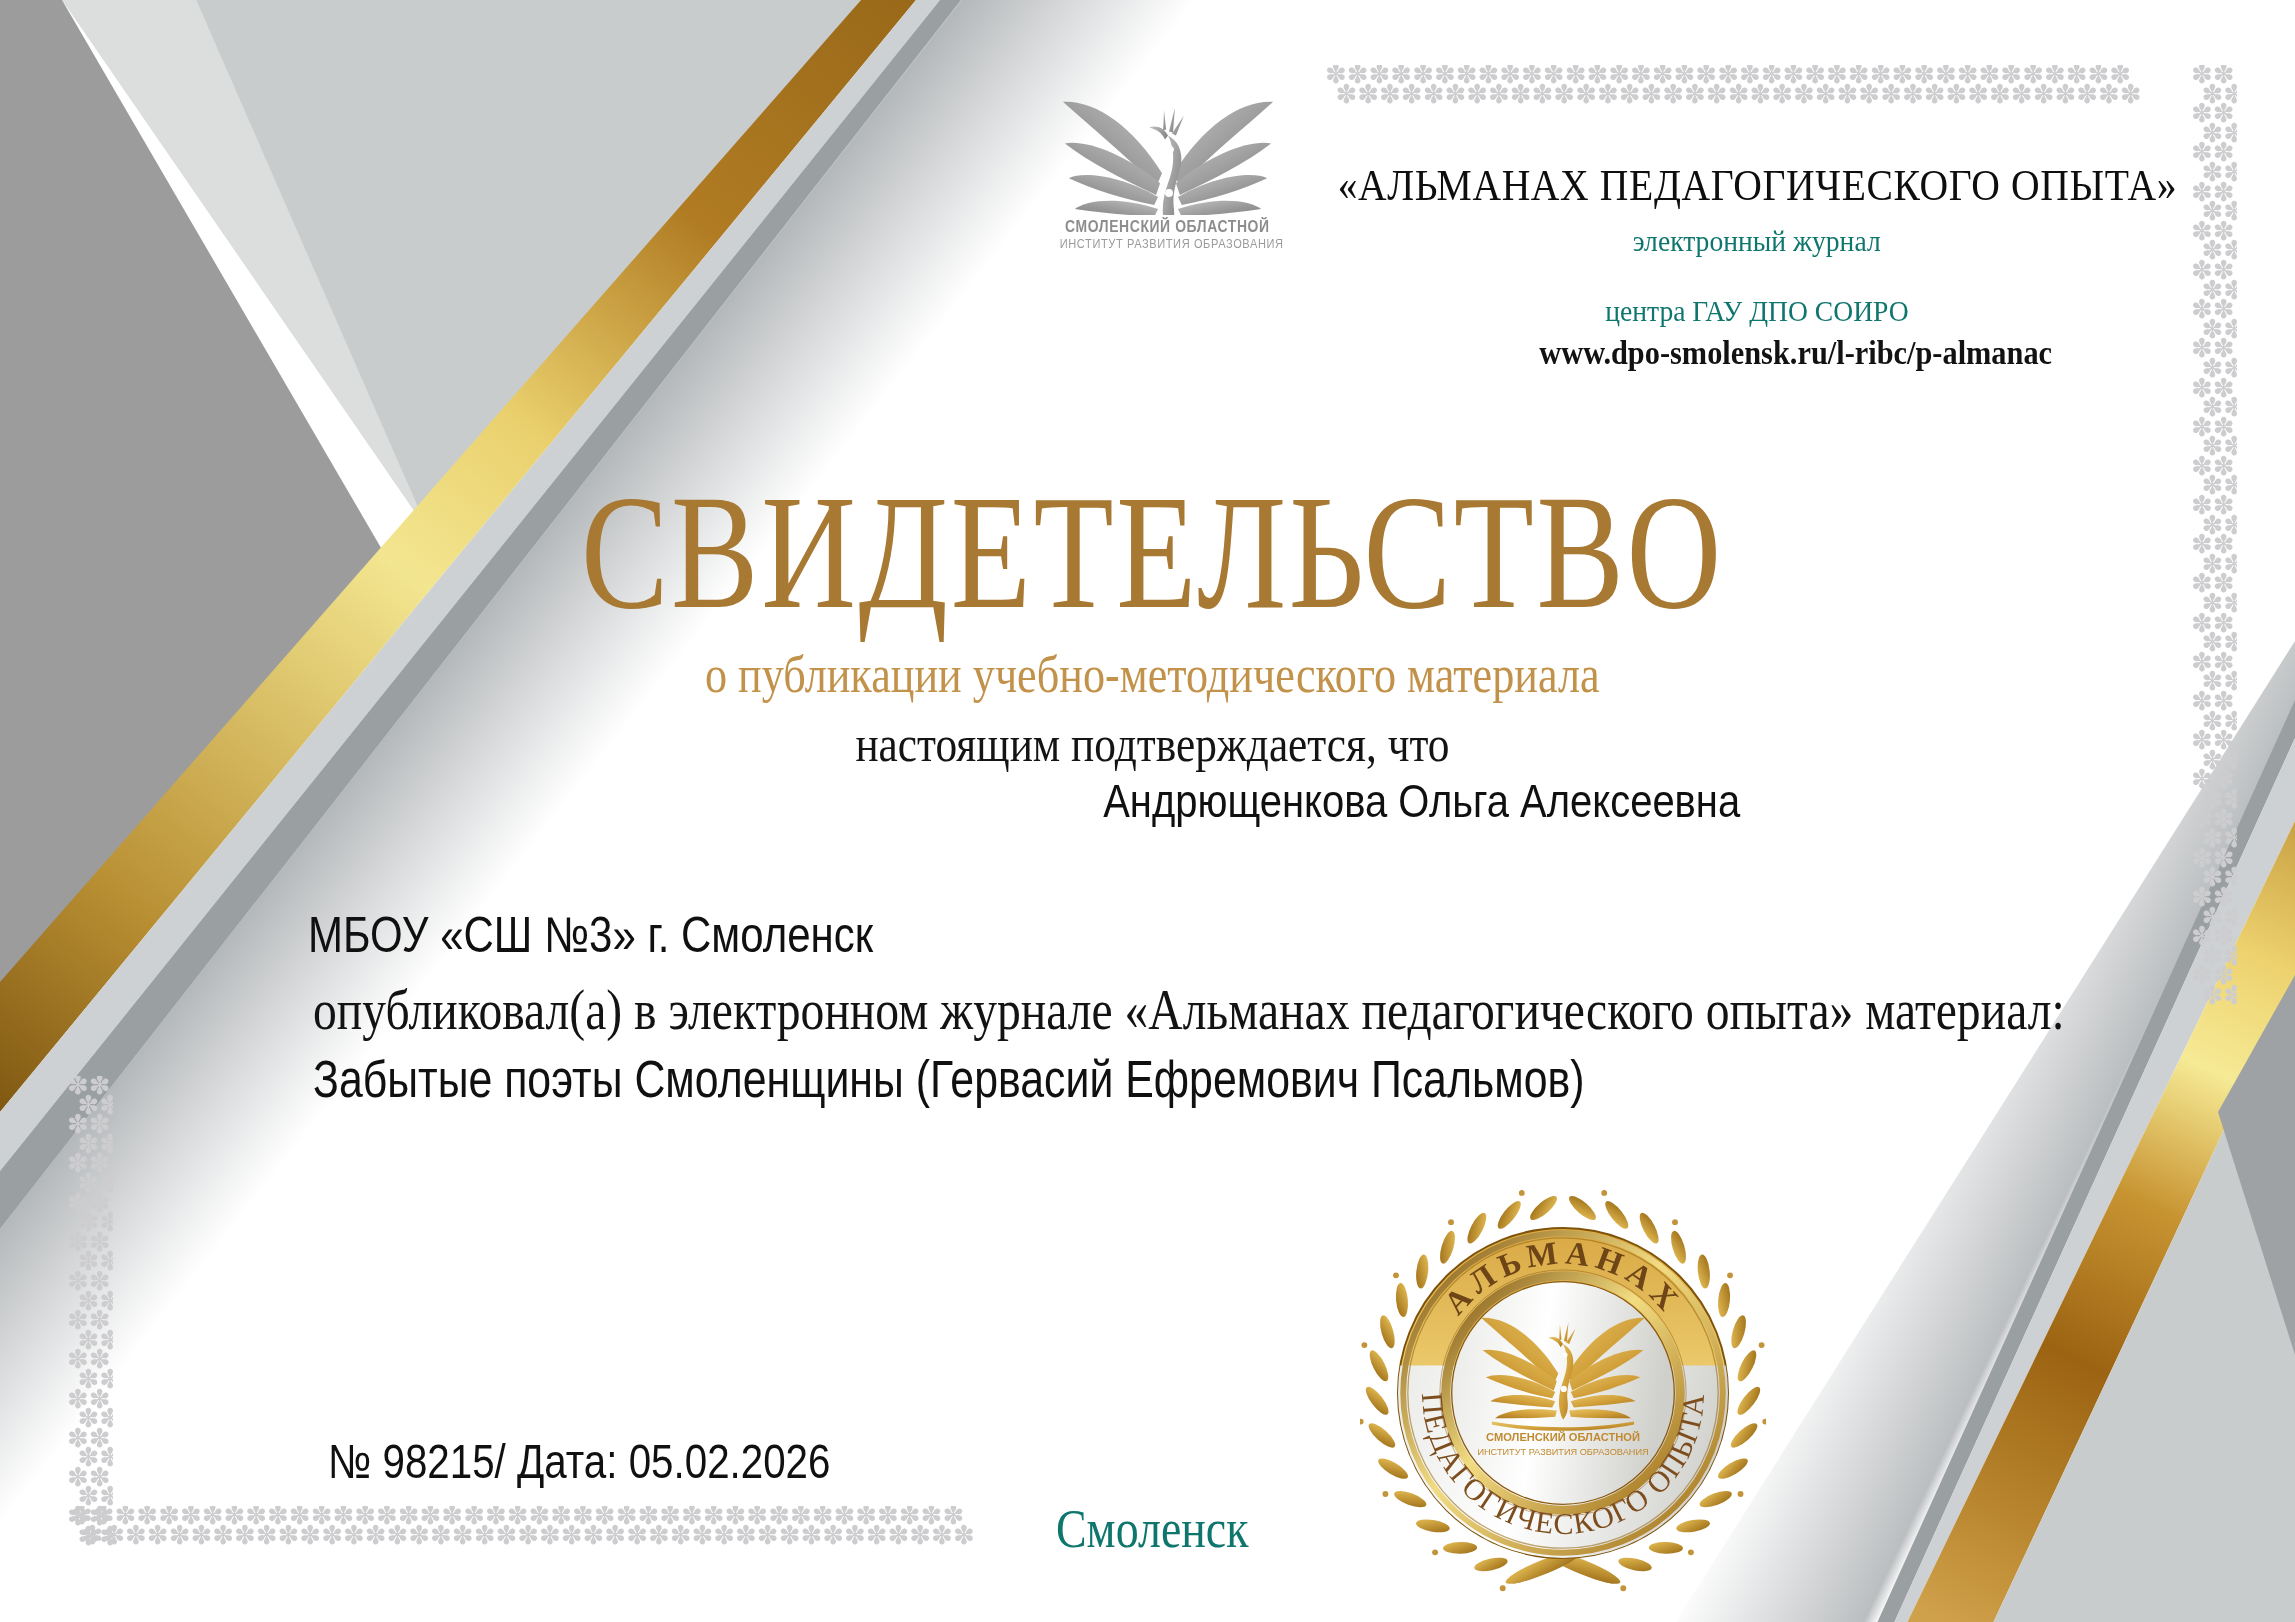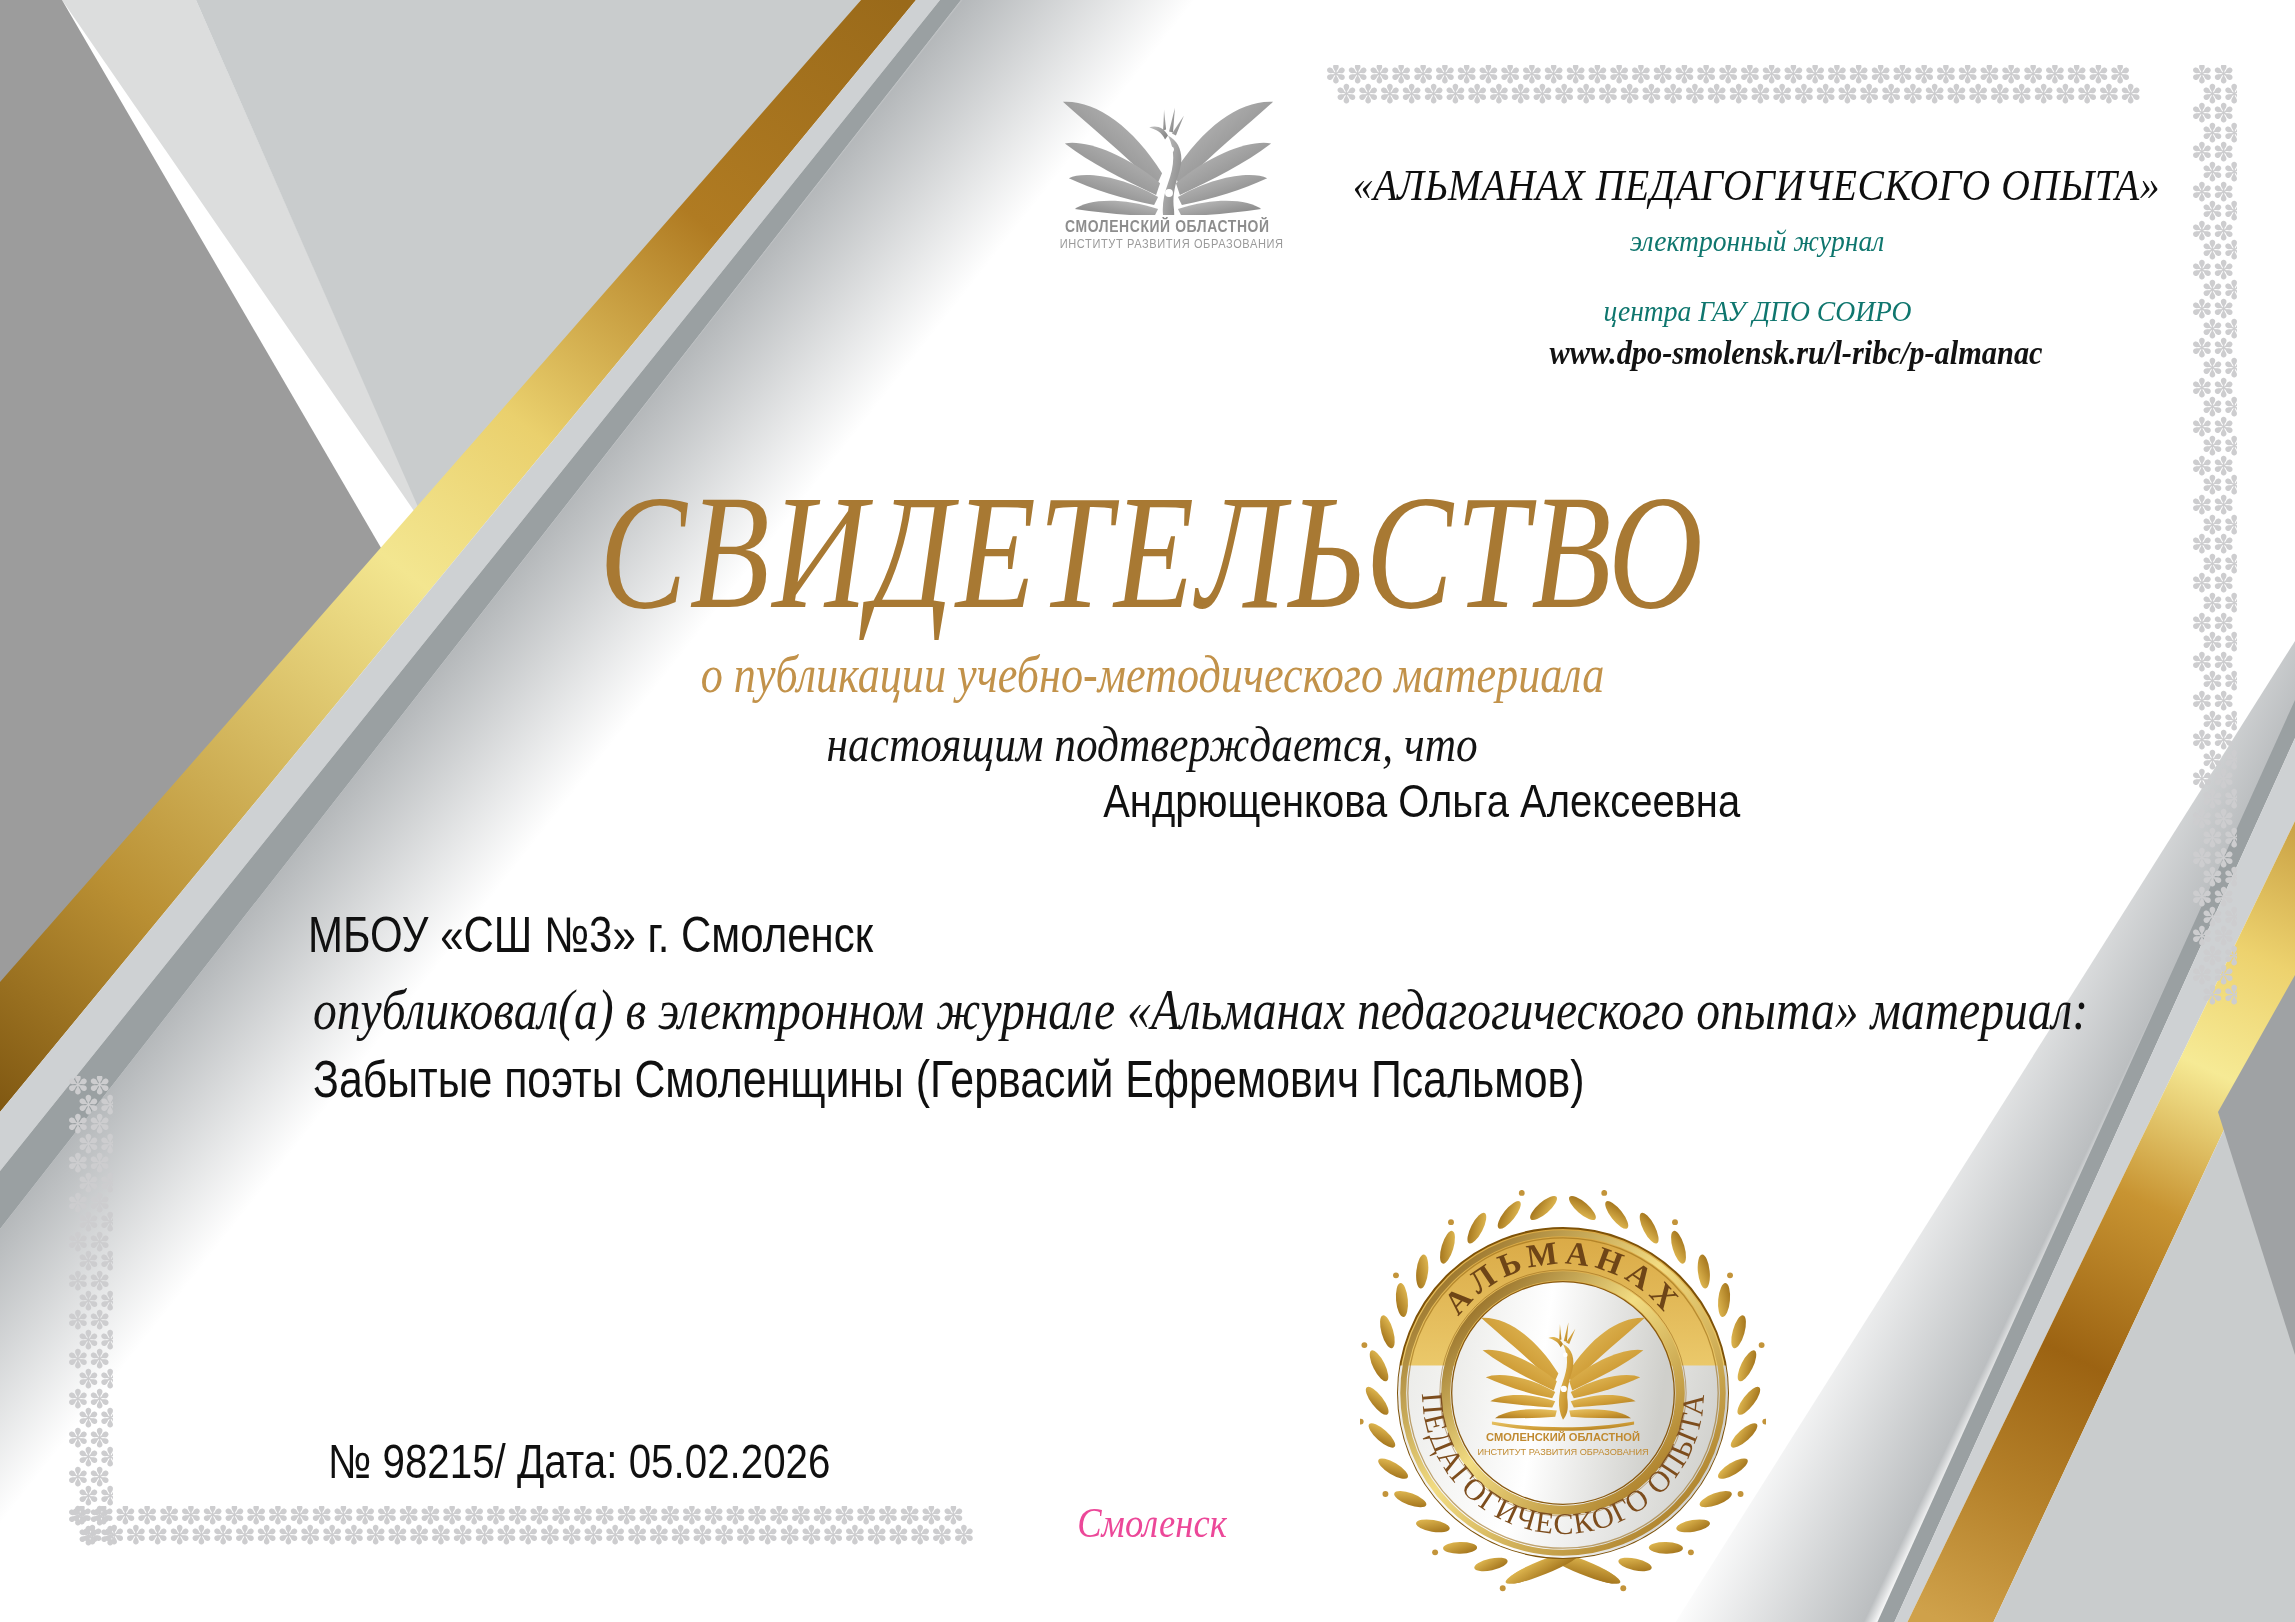"«АЛЬМАНАХ ПЕДАГОГИЧЕСКОГО ОПЫТА»" .serif { font-style: italic -> none }
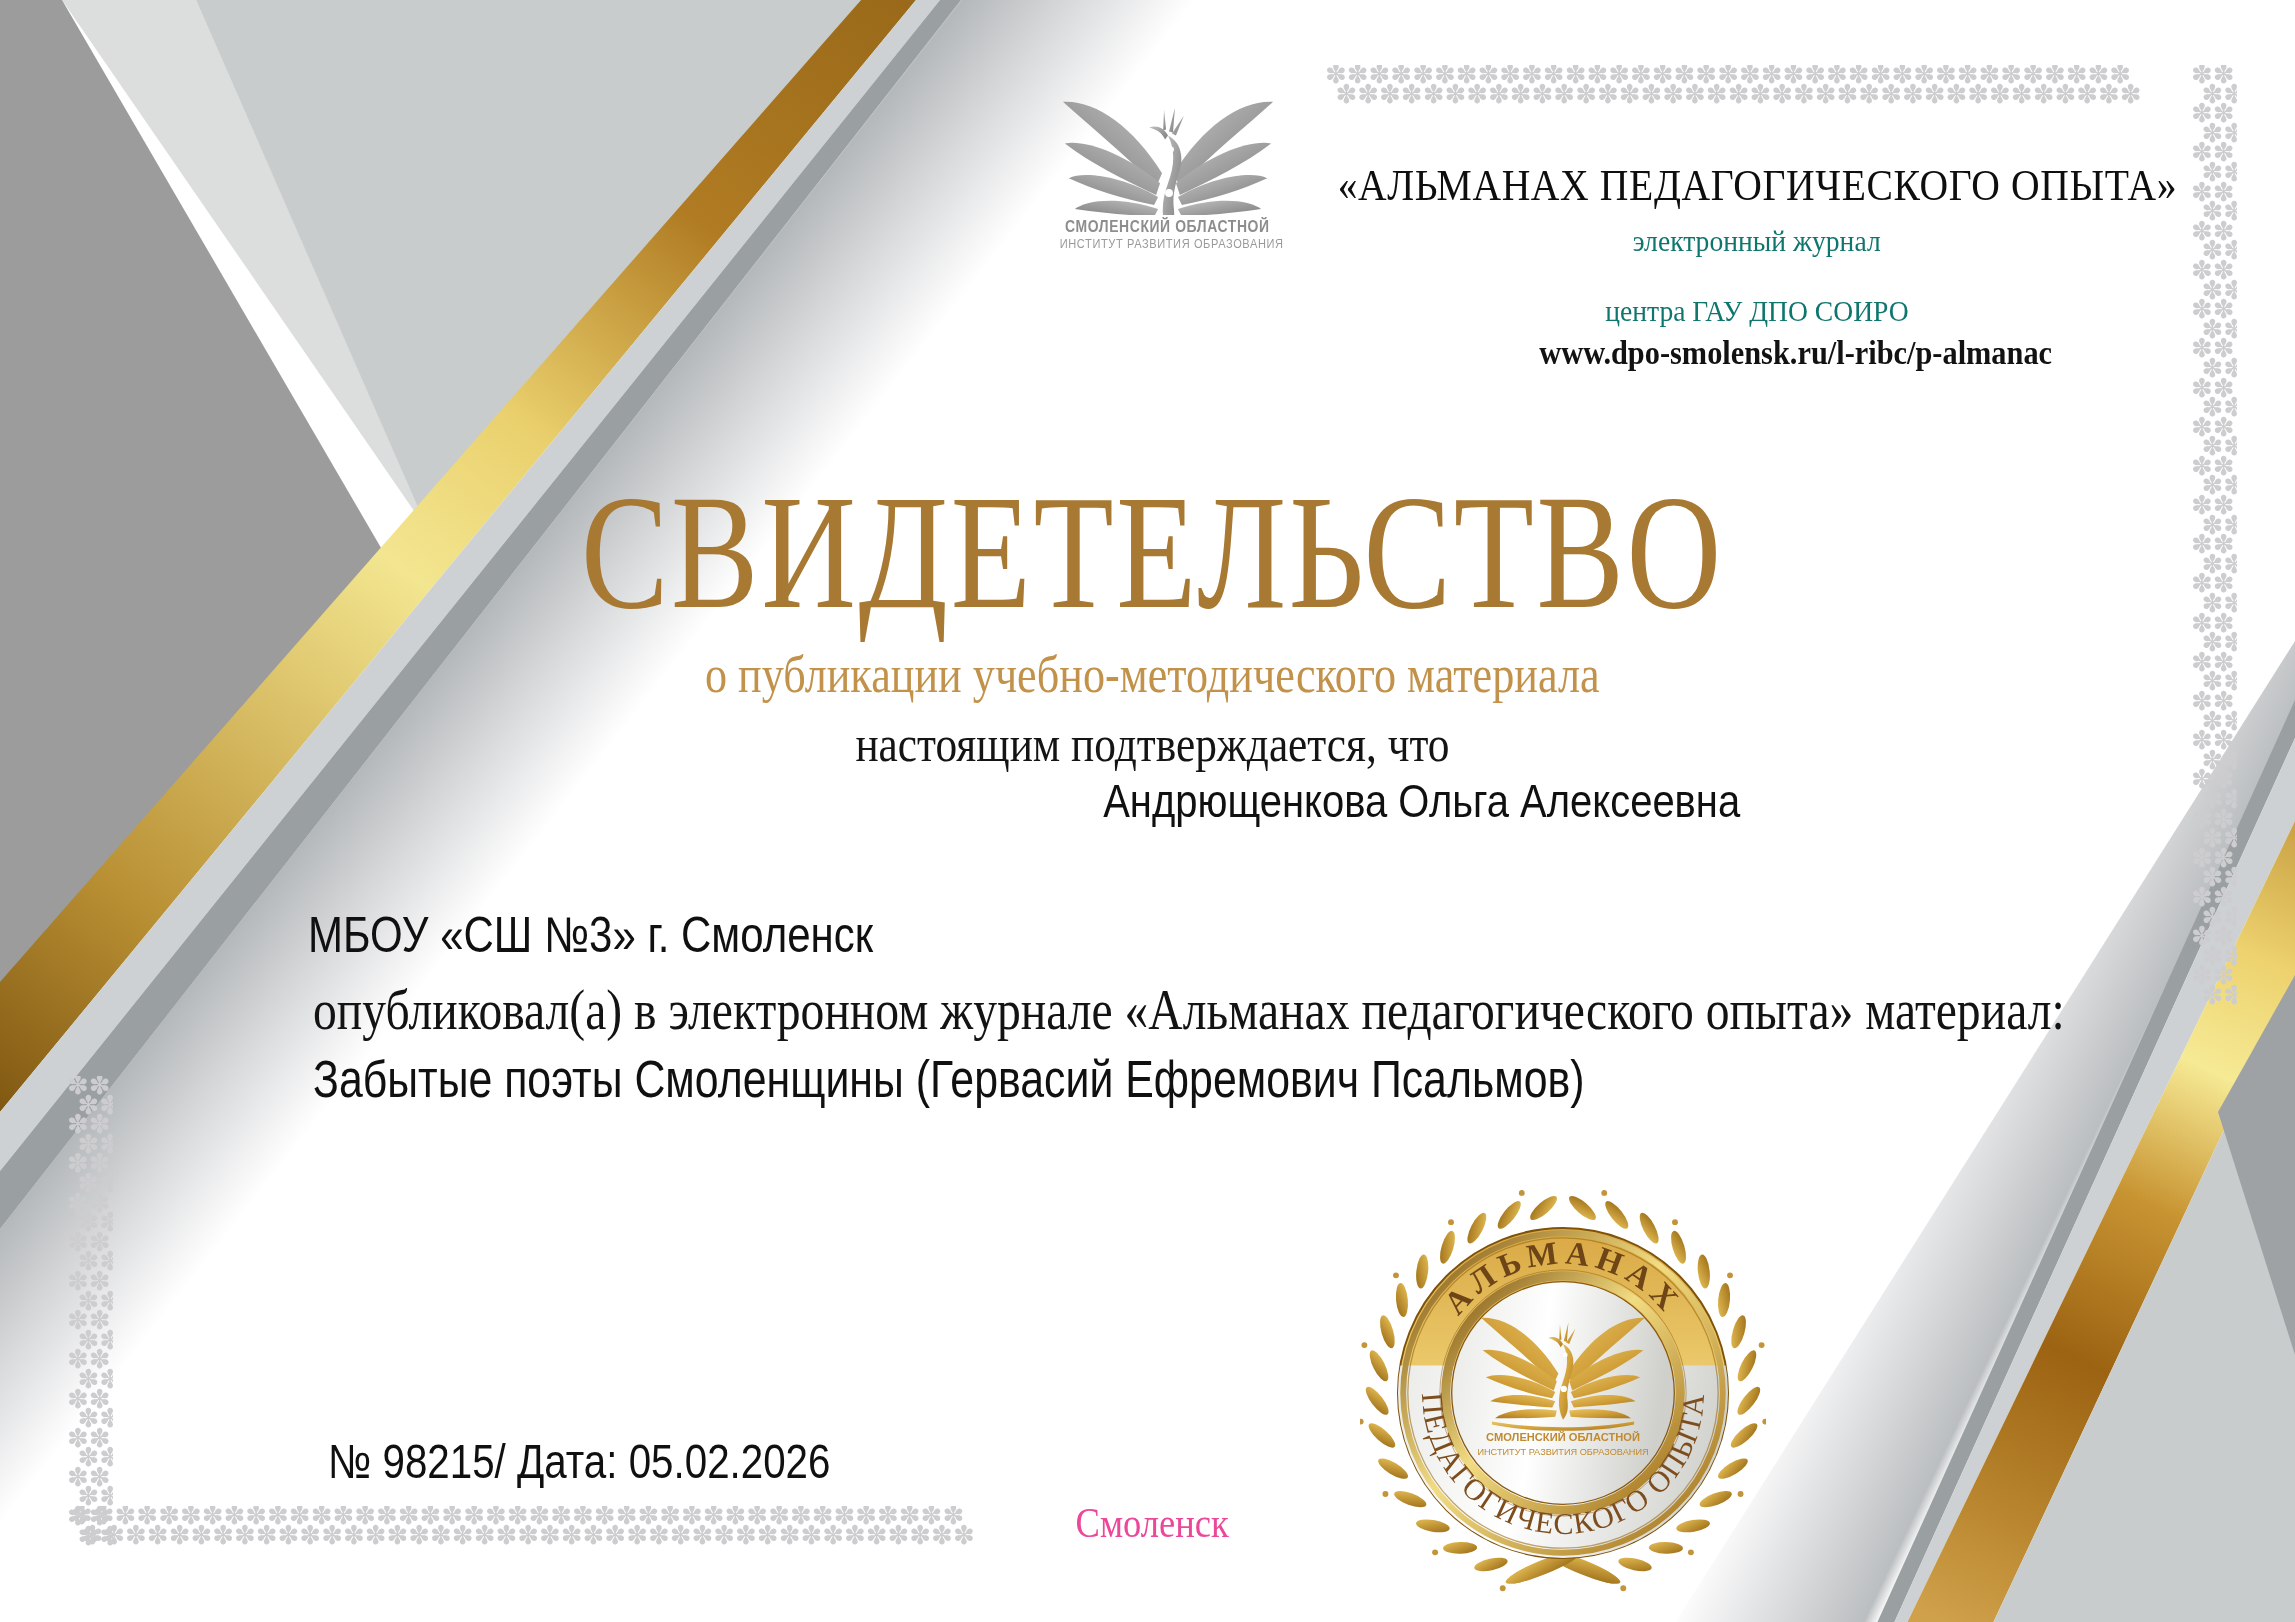"Смоленск" .city { color: #ec4899 -> #0f766e; font-size: 43px -> 54px }
